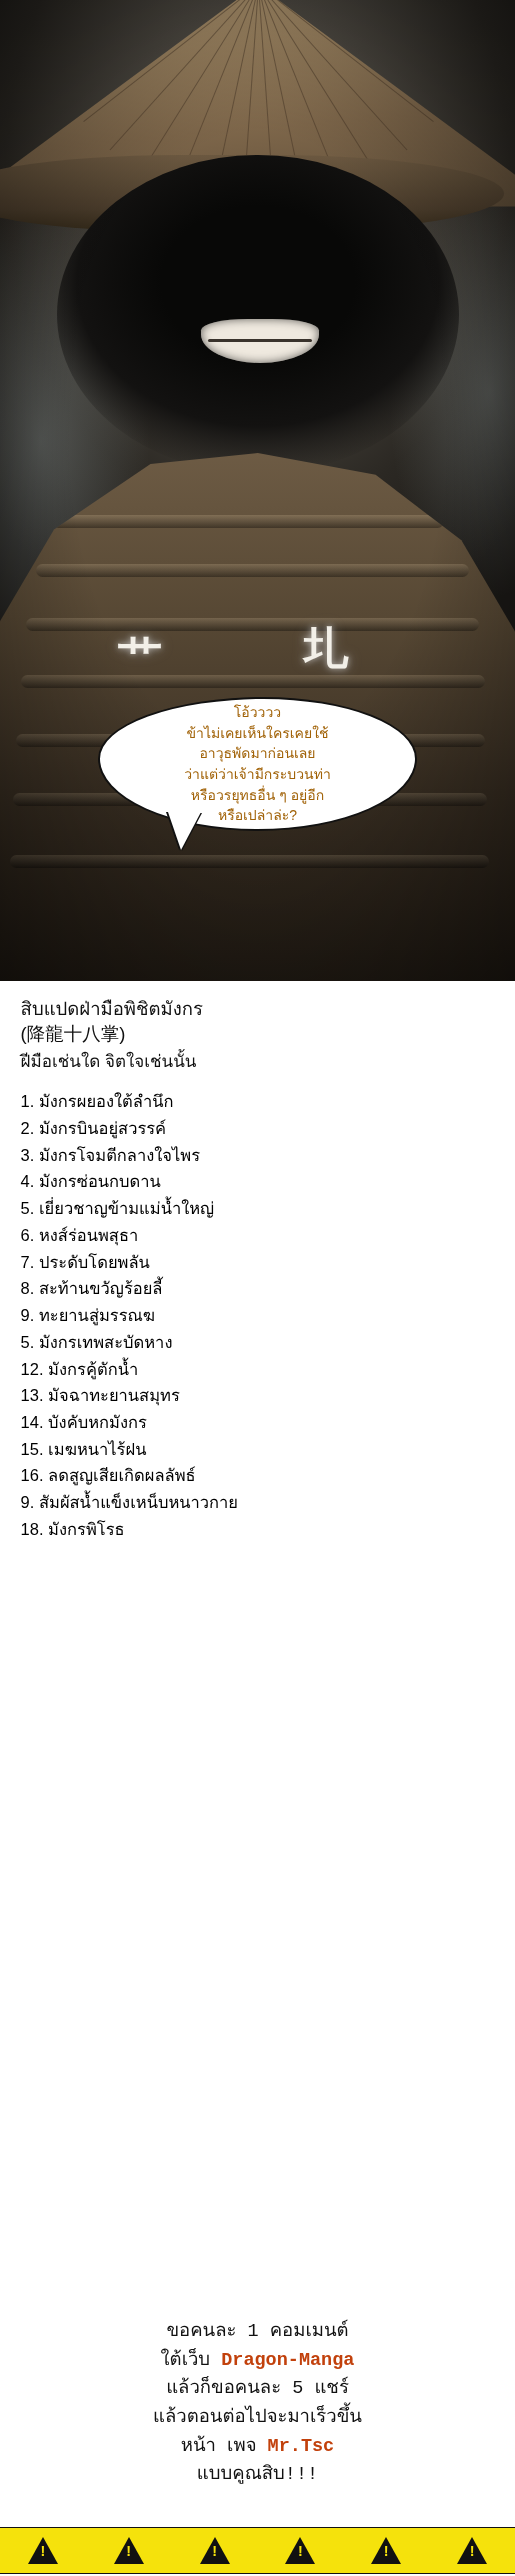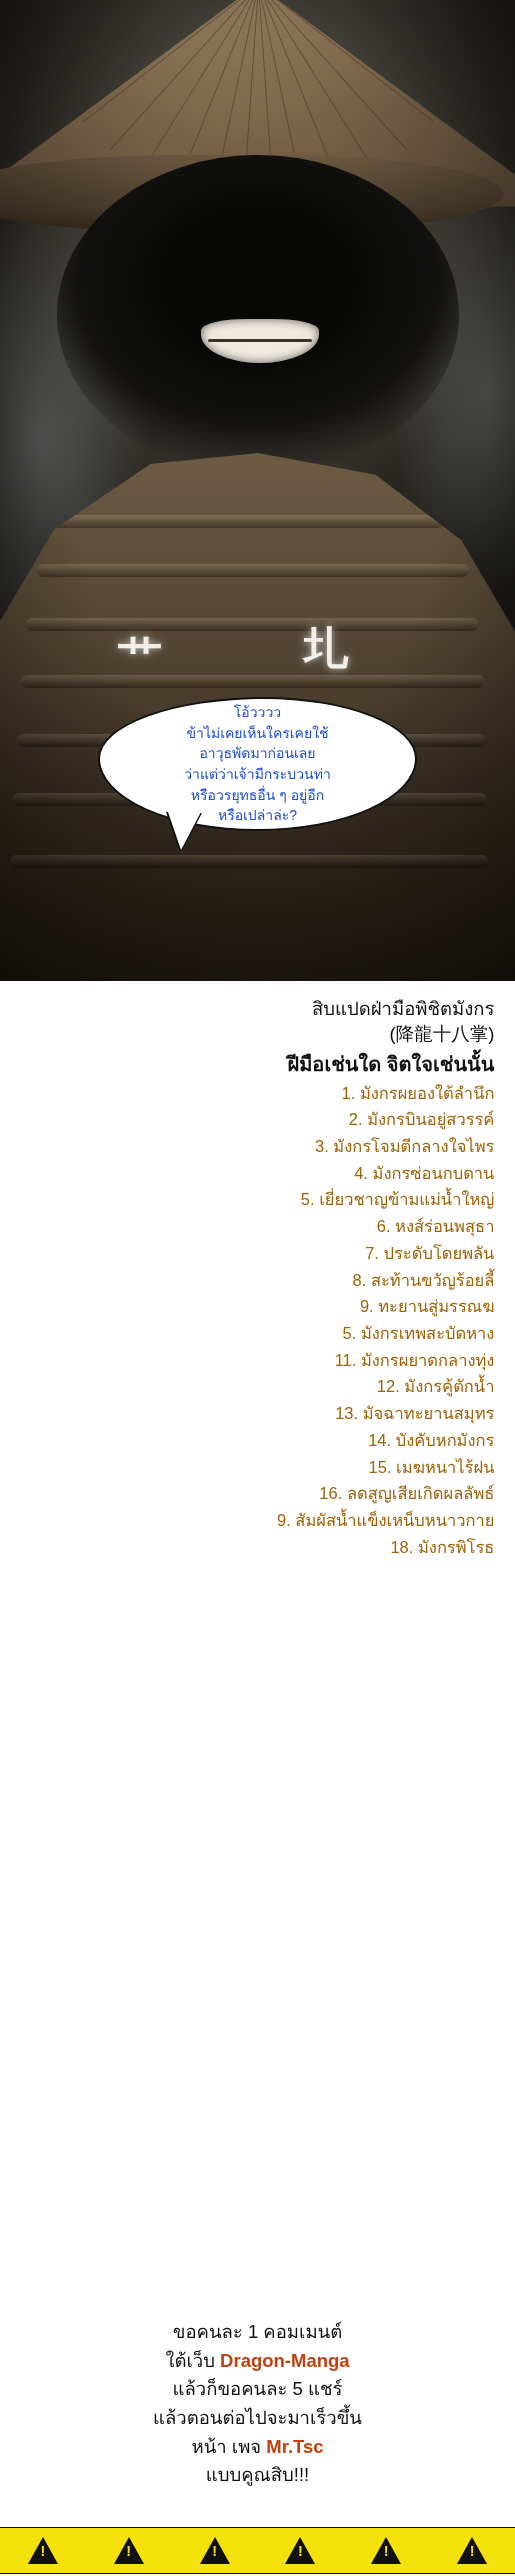"โอ้วววว" .bubble-text { color: #1d4ed8 -> #a16207 }
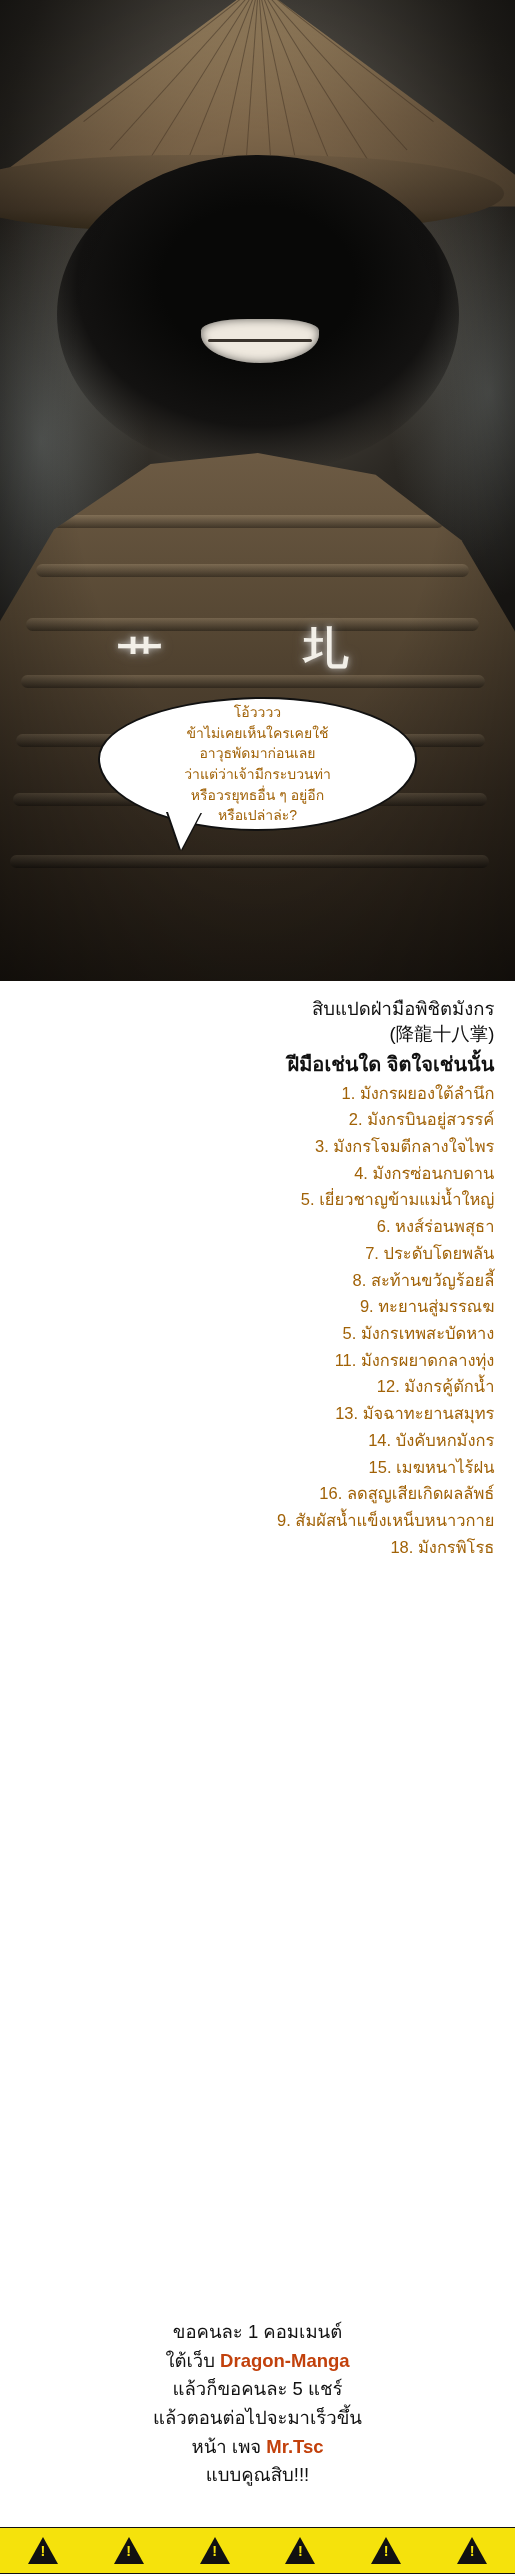"สิบแปดฝ่ามือพิชิตมังกร" .text-block { text-align: right -> left }
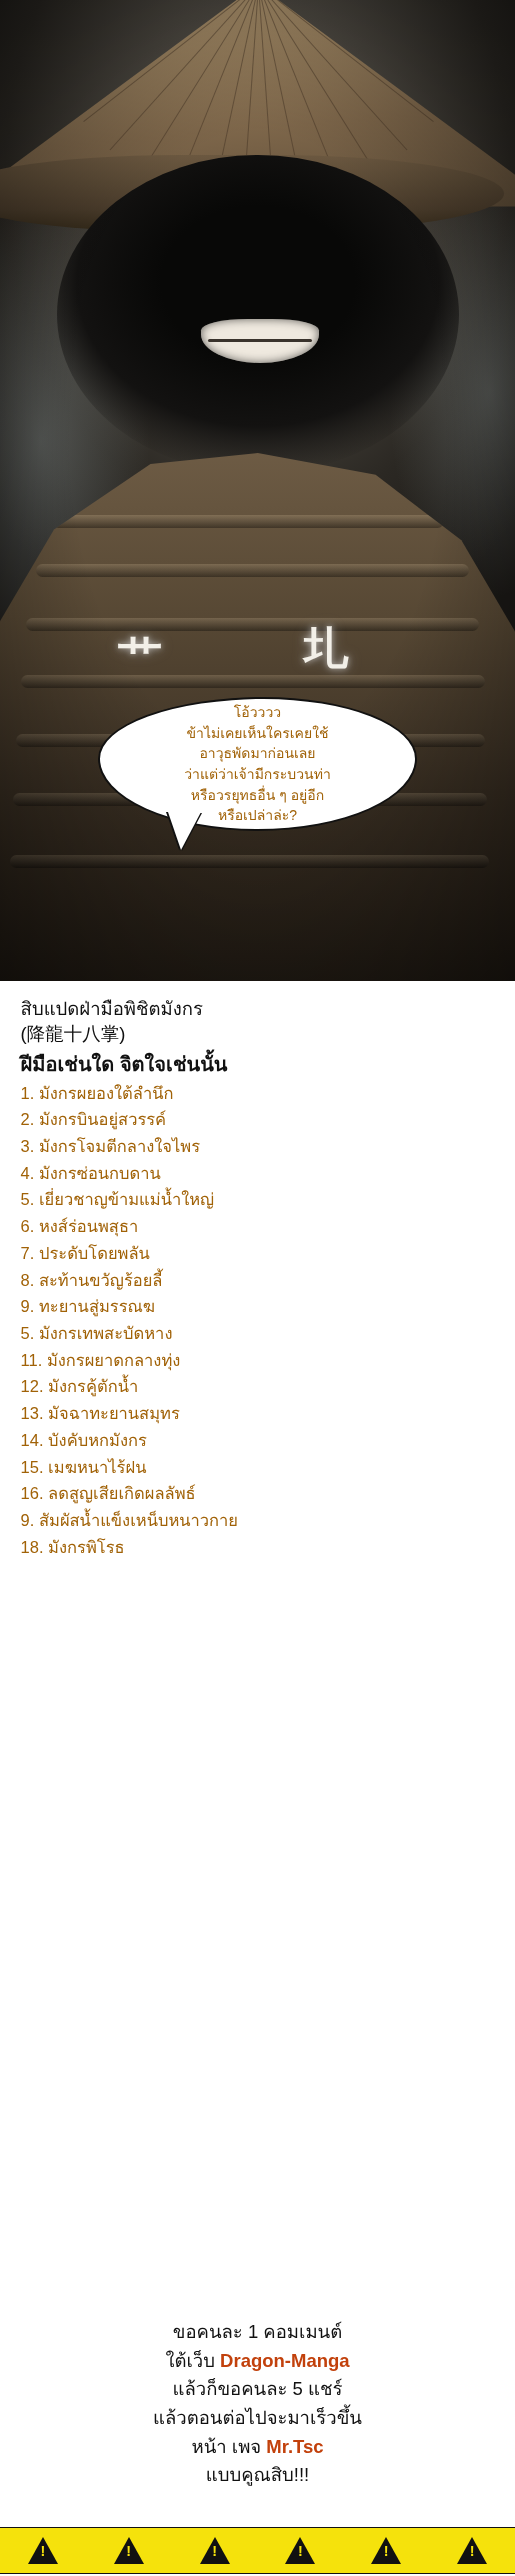"ฝีมือเช่นใด จิตใจเช่นนั้น" .title-line3 { font-size: 20px -> 17px; font-weight: 700 -> 400; margin: 0 0 2px -> 0 0 15px }
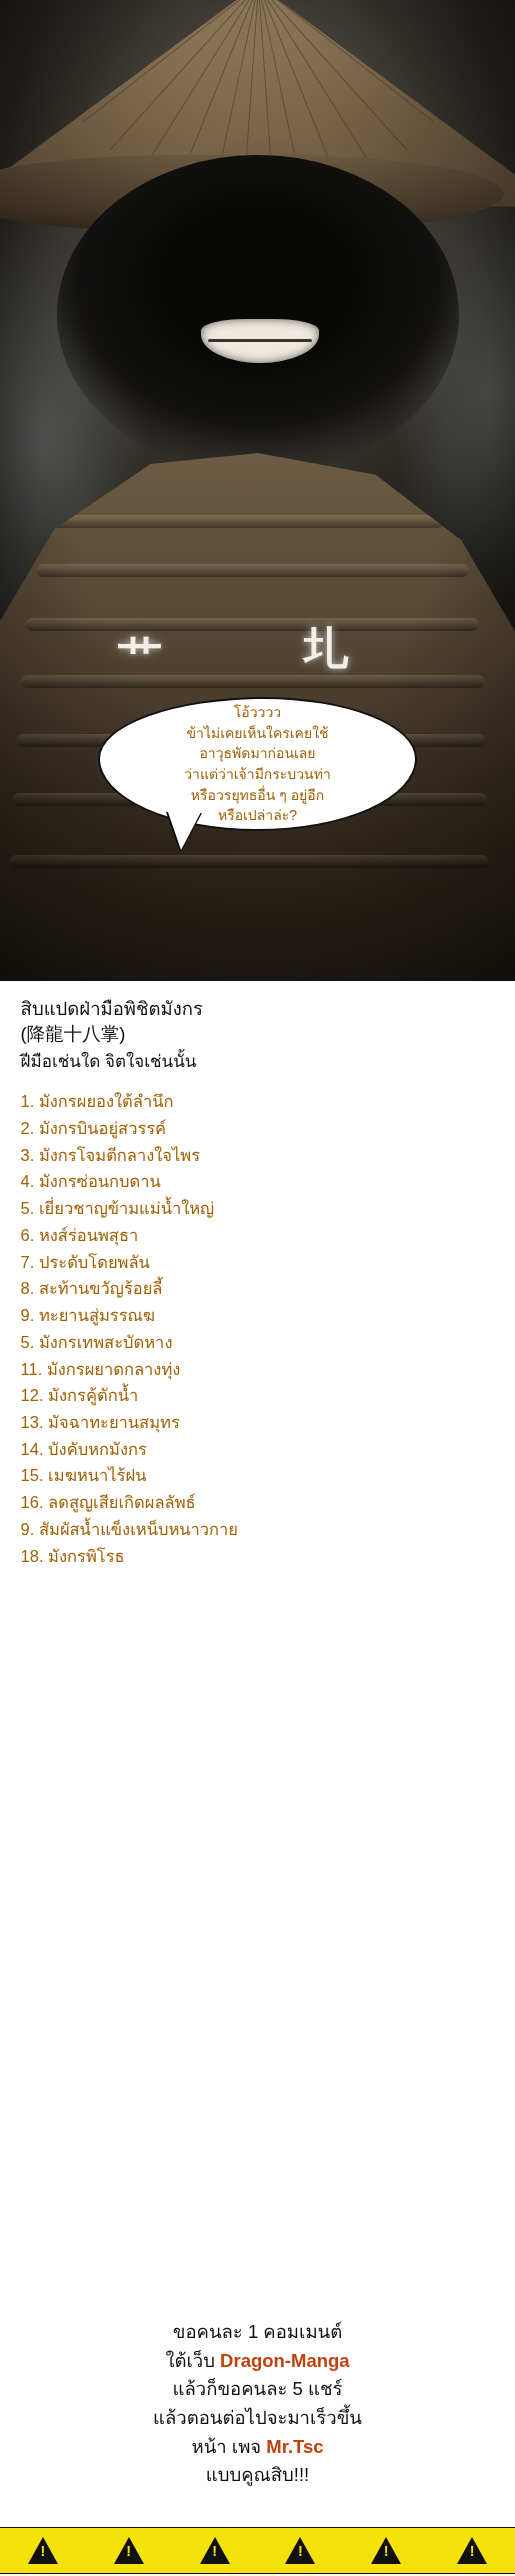"1. มังกรผยองใต้ลำนึก" .tech-list li { color: #a16207 -> #000000 }
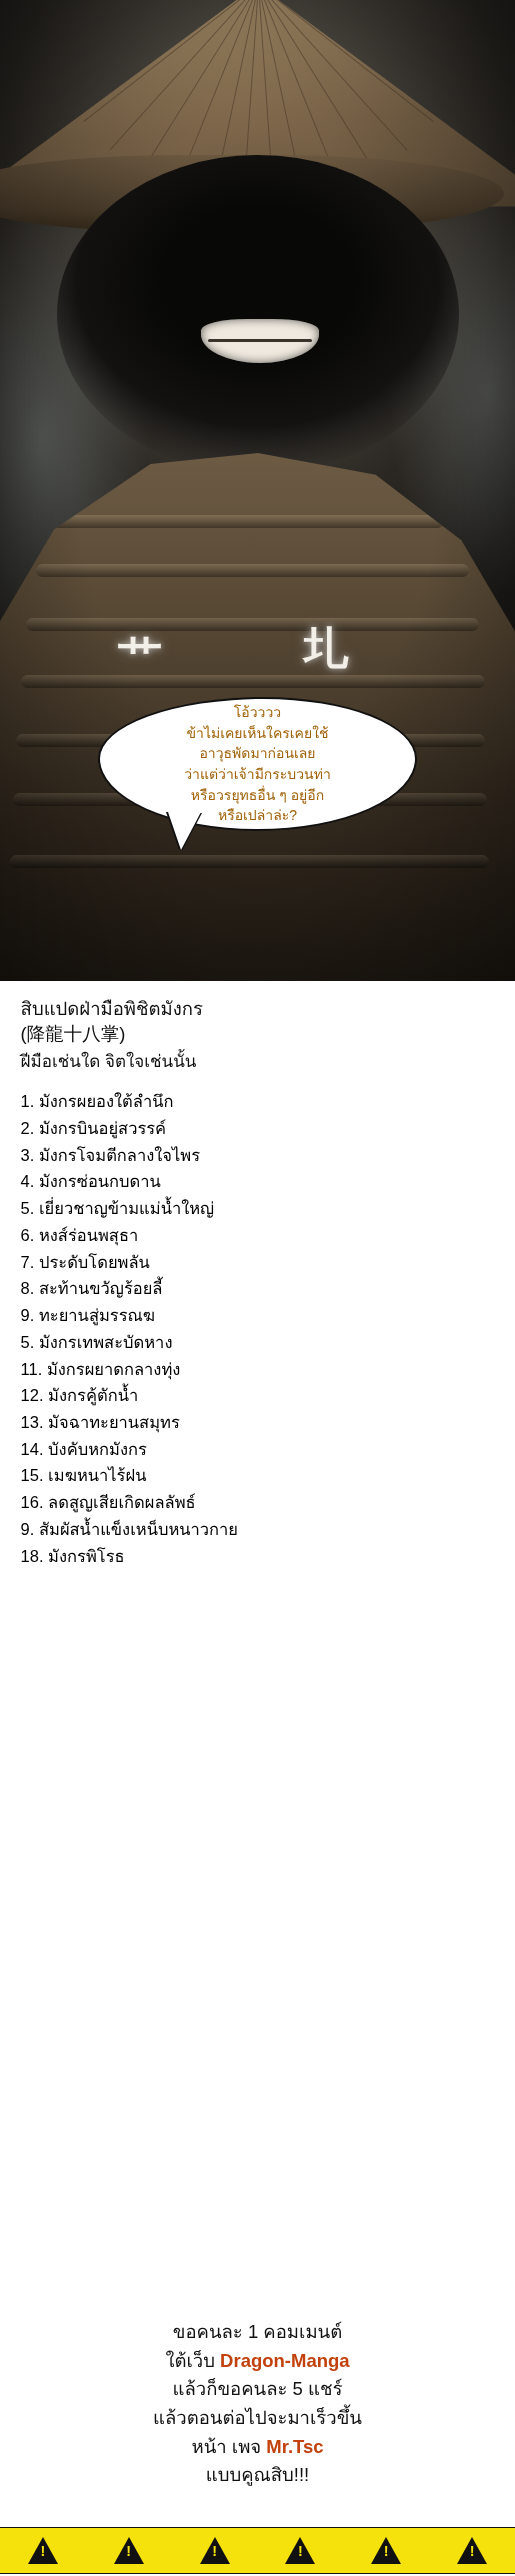"11. มังกรผยาดกลางทุ่ง" li { html: <li>11. มังกรผยาดกลางทุ่ง</li> -> none }
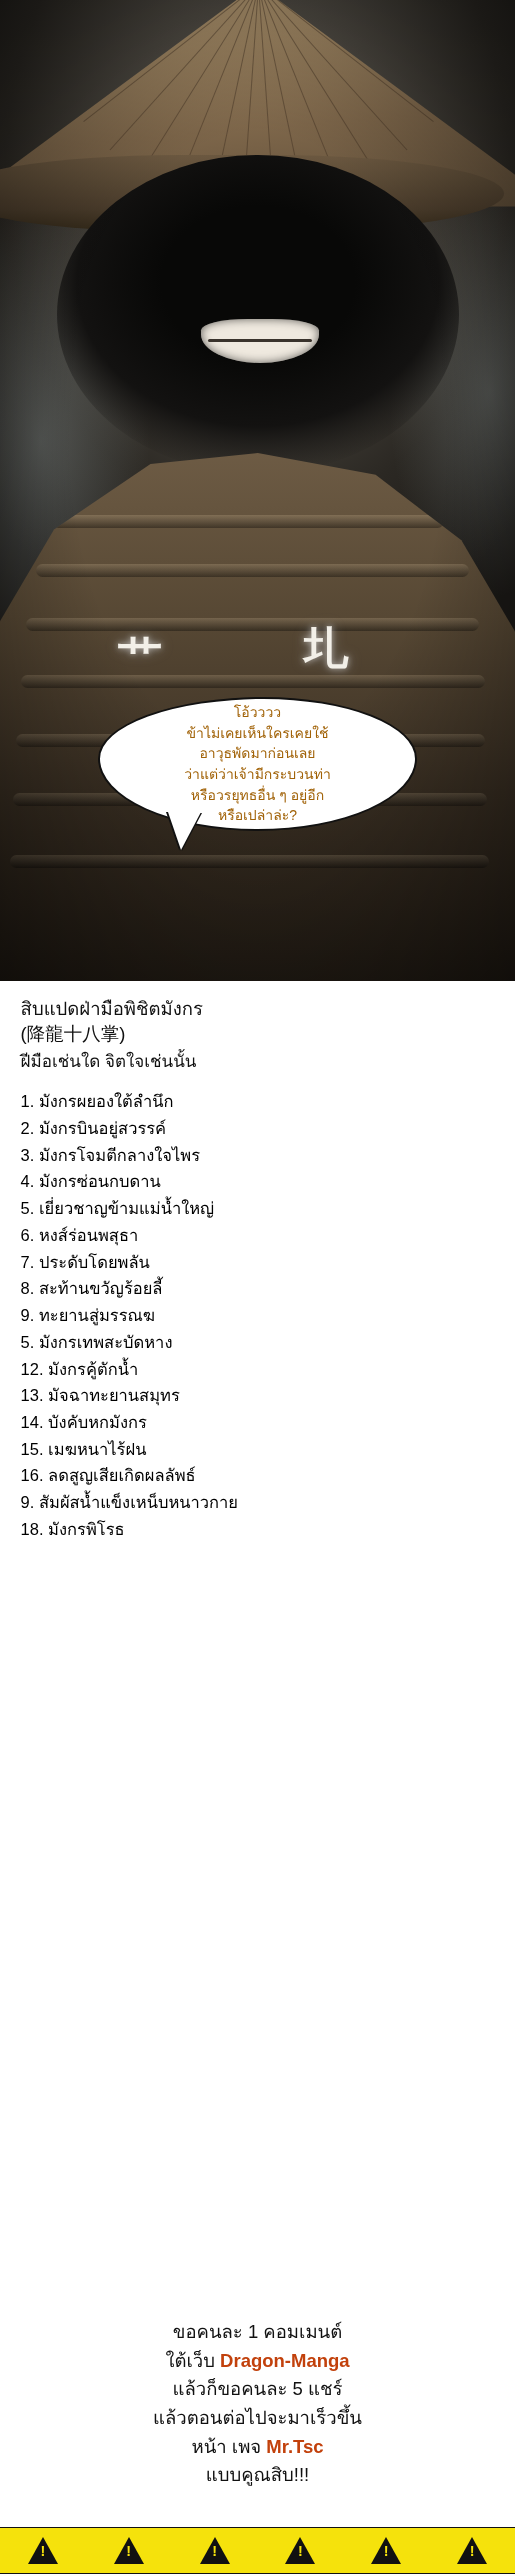"ขอคนละ 1 คอมเมนต์" .cta { font-family: Liberation Sans, sans-serif -> Liberation Mono, monospace }
